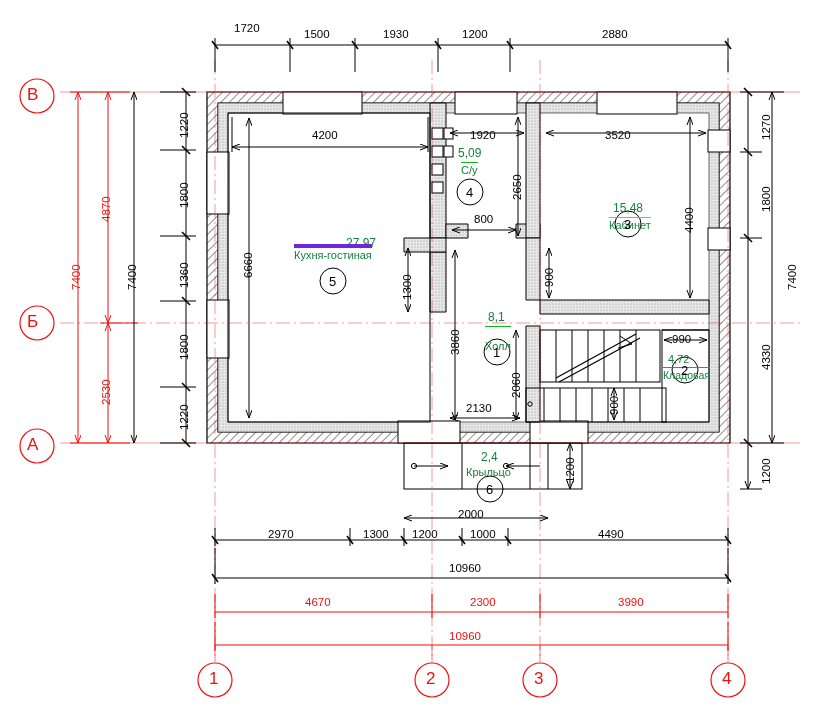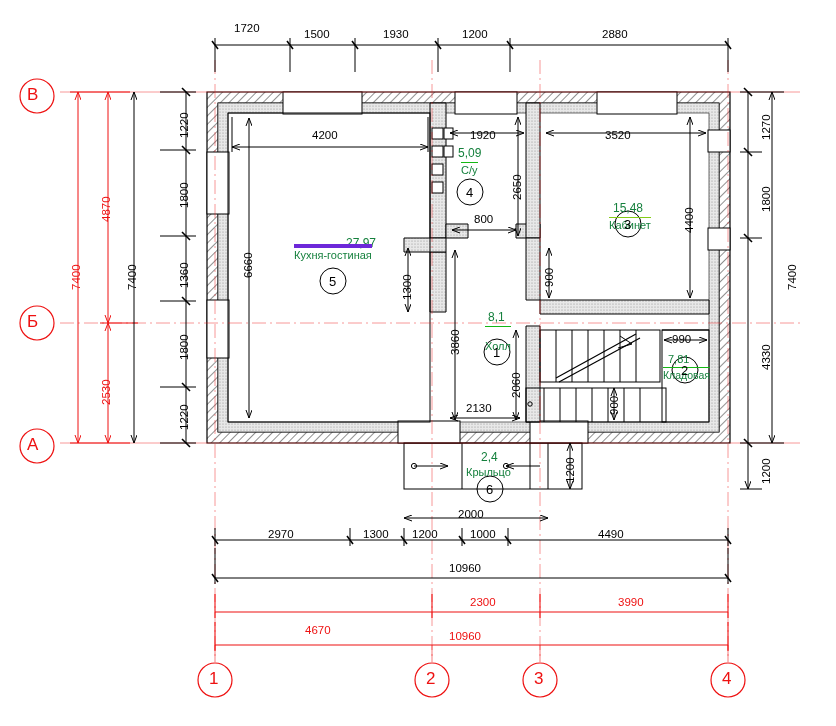"7,81" div.lbl { text: 7,81 -> 4,72 }
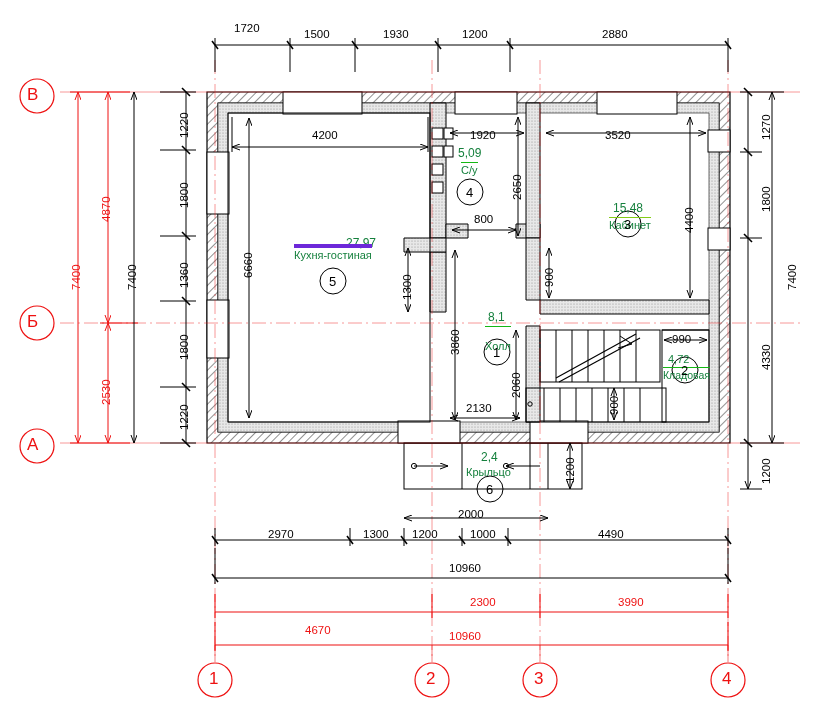"4670" div.lbl { margin-top: 28px -> none }
